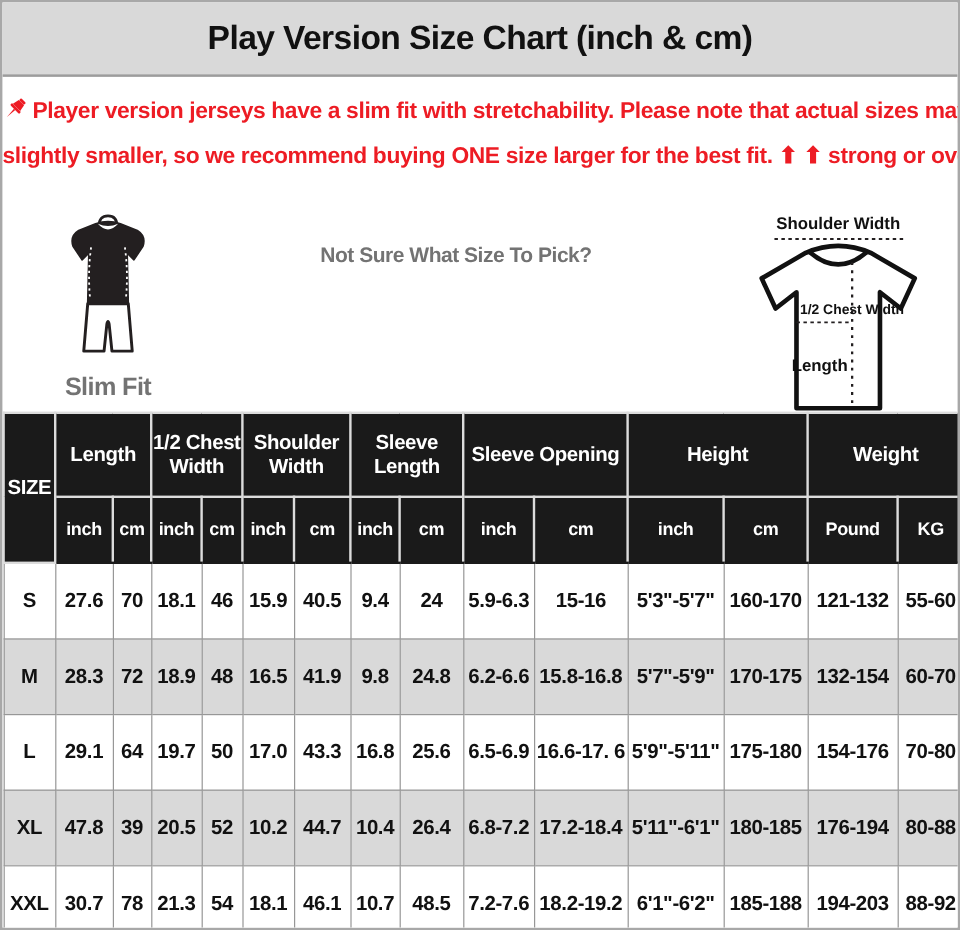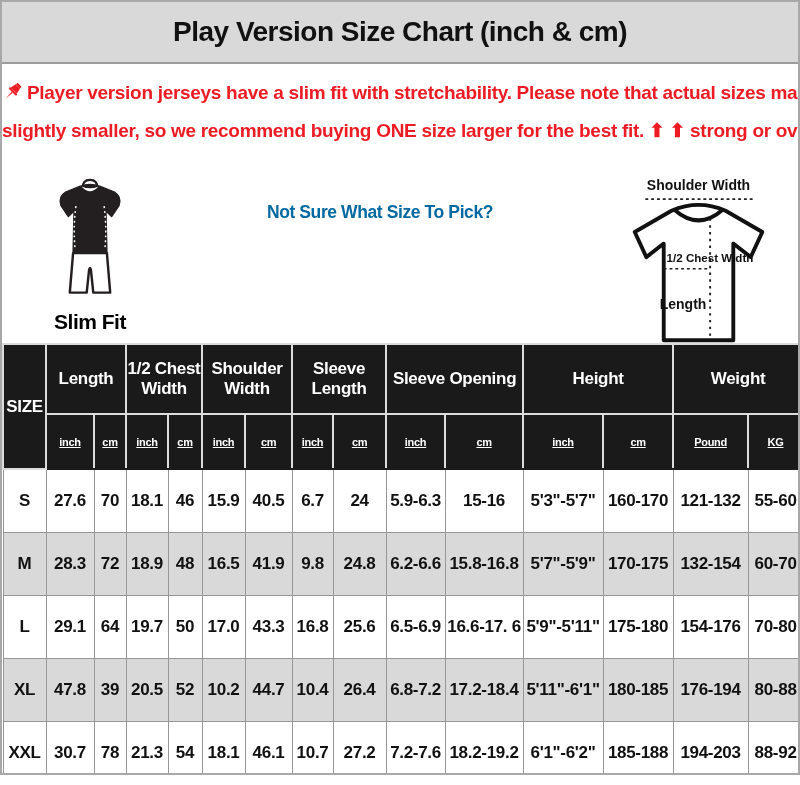"Not Sure What Size To" .instr-col { color: #0369a1 -> #737373 }
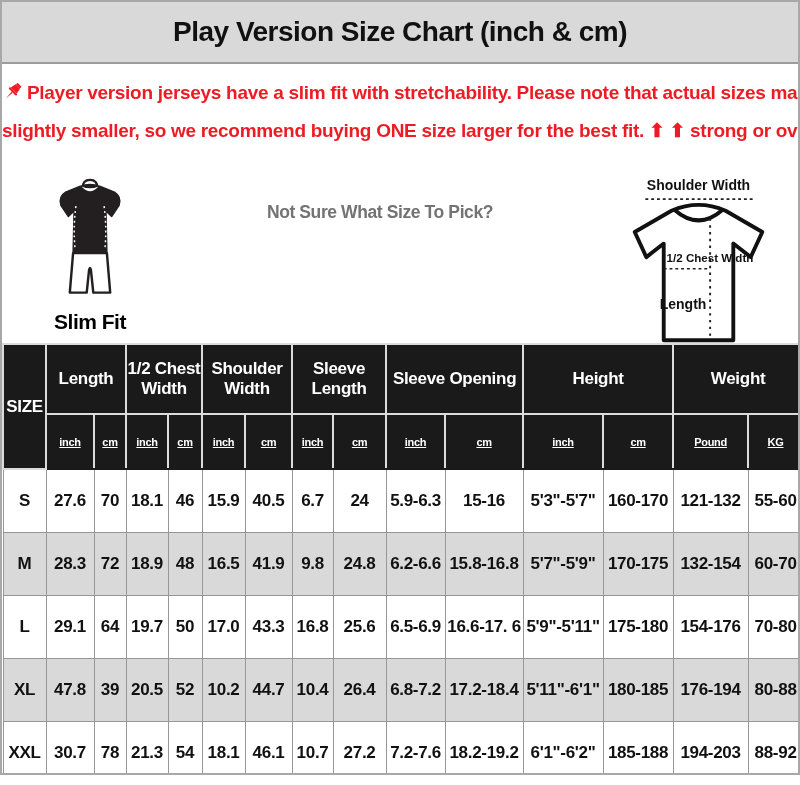"Slim Fit" .slim-label { color: #000000 -> #737373 }
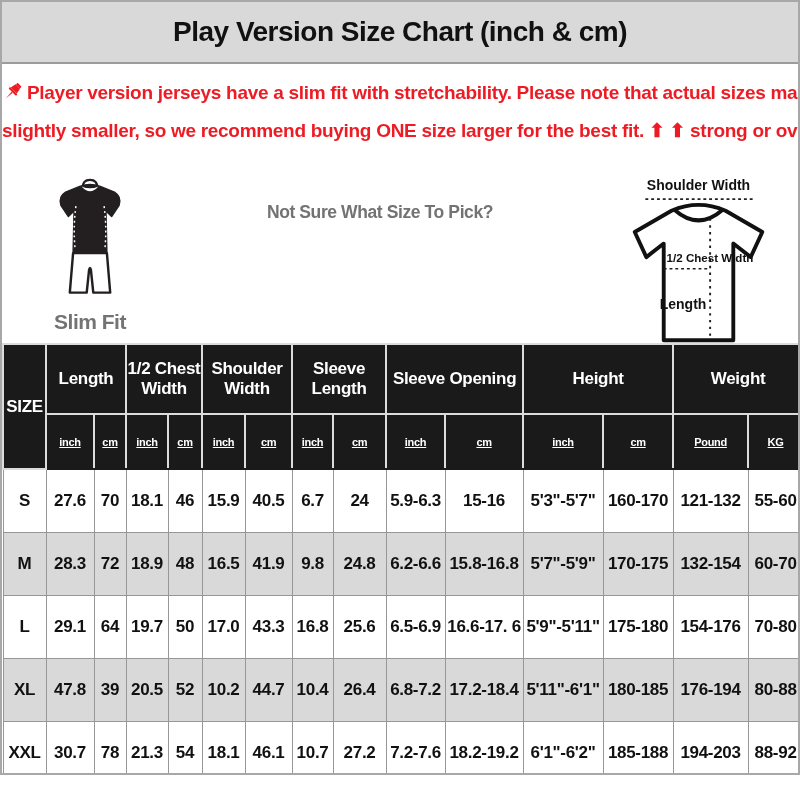"inch" table.size-table thead tr.units-row th { font-size: 11px -> 15px; text-decoration: underline -> none }
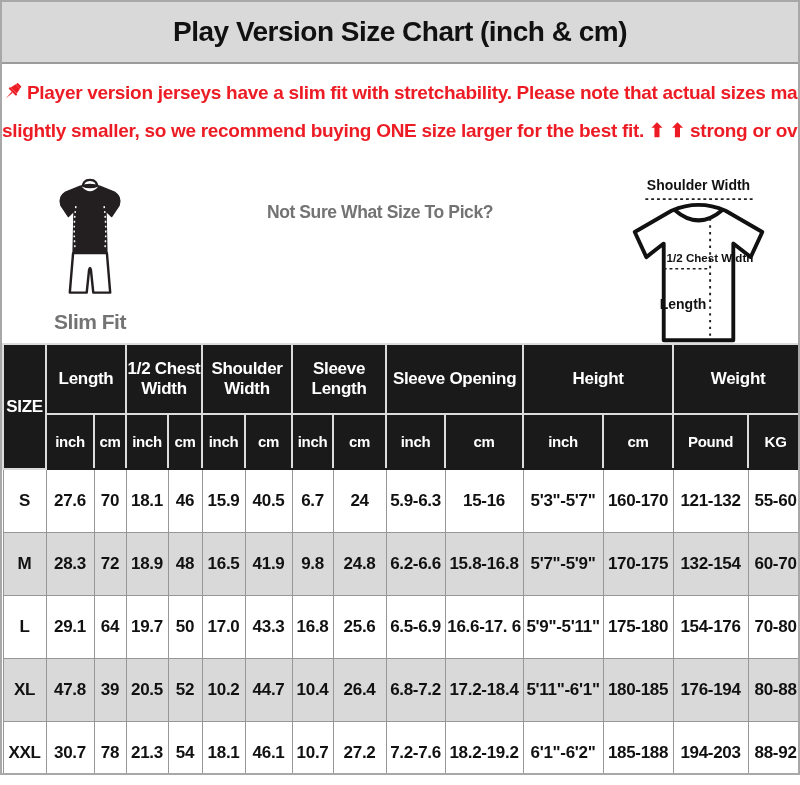"6.7" td { text: 6.7 -> 9.4 }
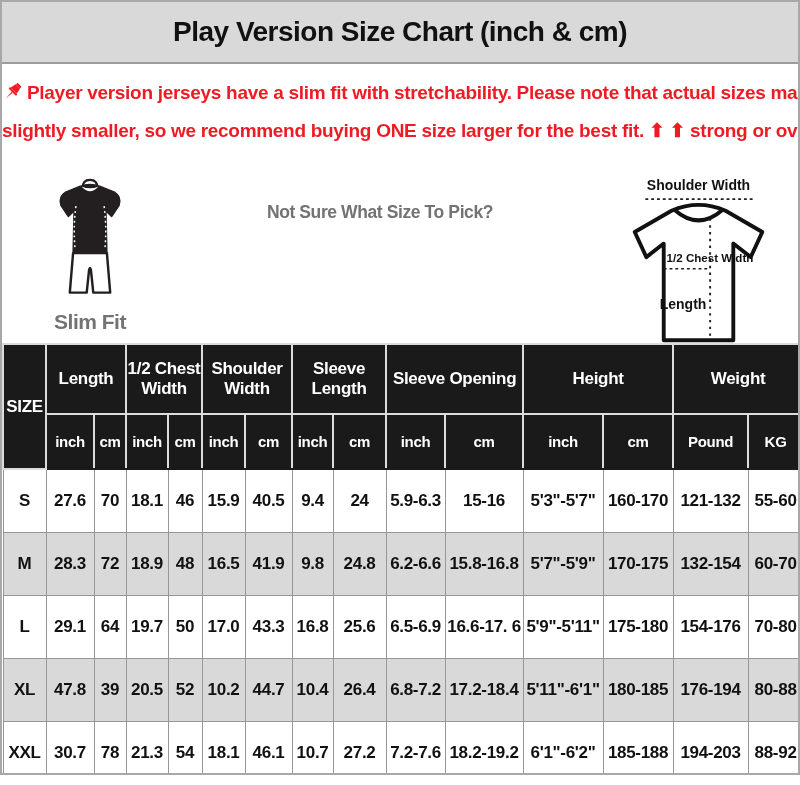"27.2" td { text: 27.2 -> 48.5 }
